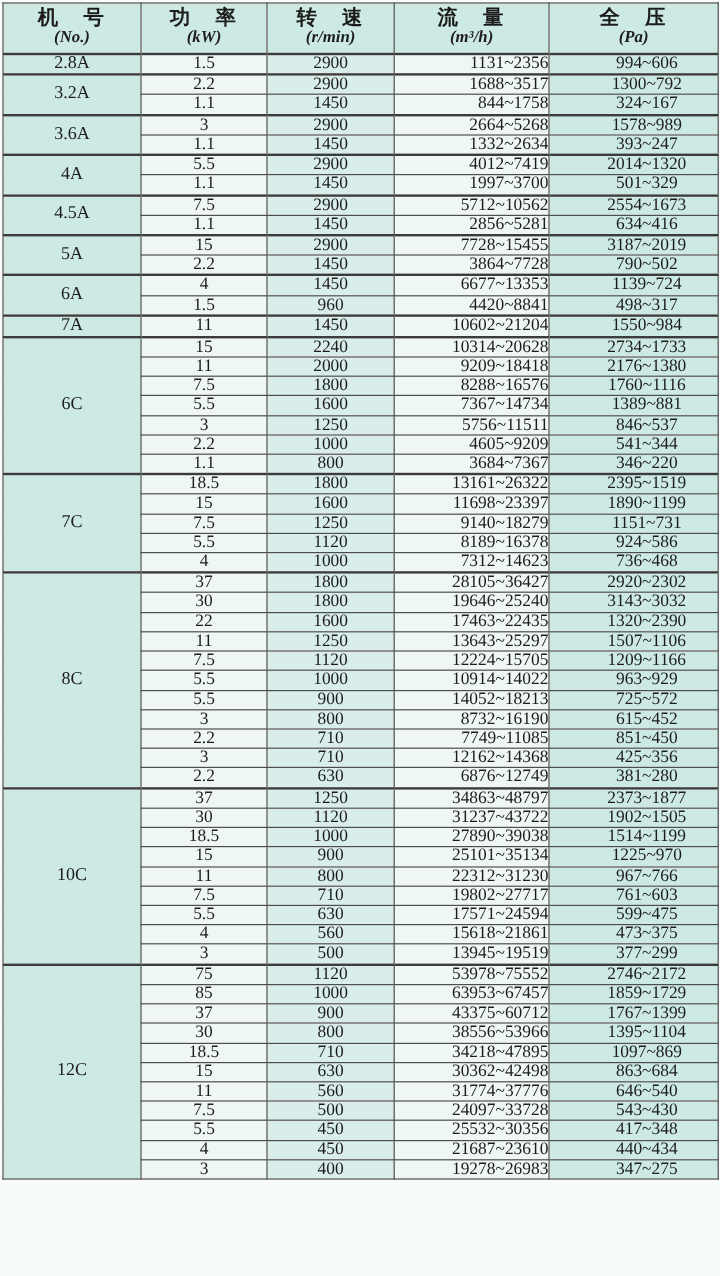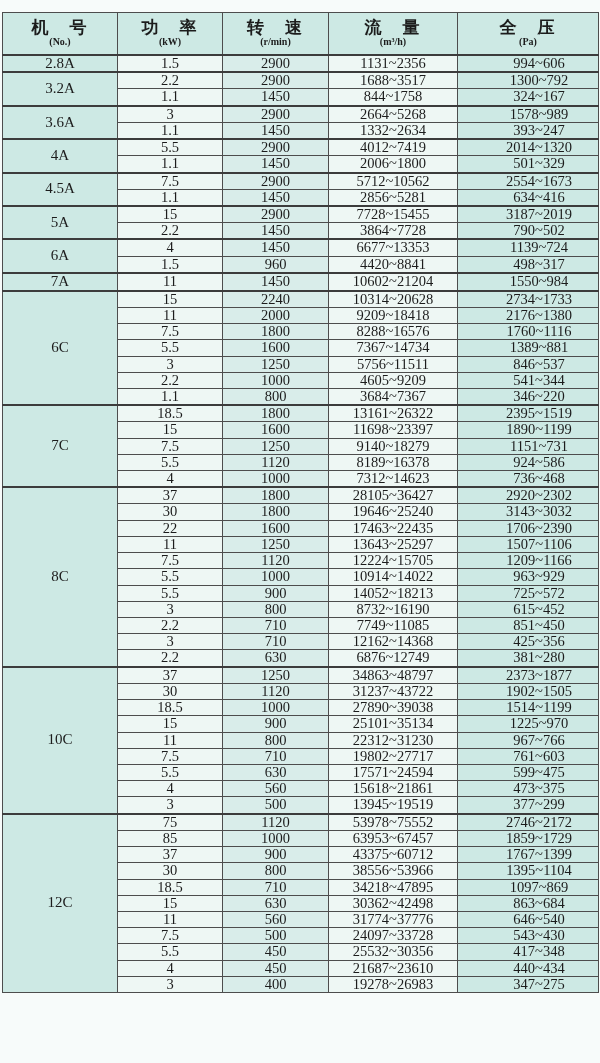"机 号" table.spec { top: 12px -> 2px }
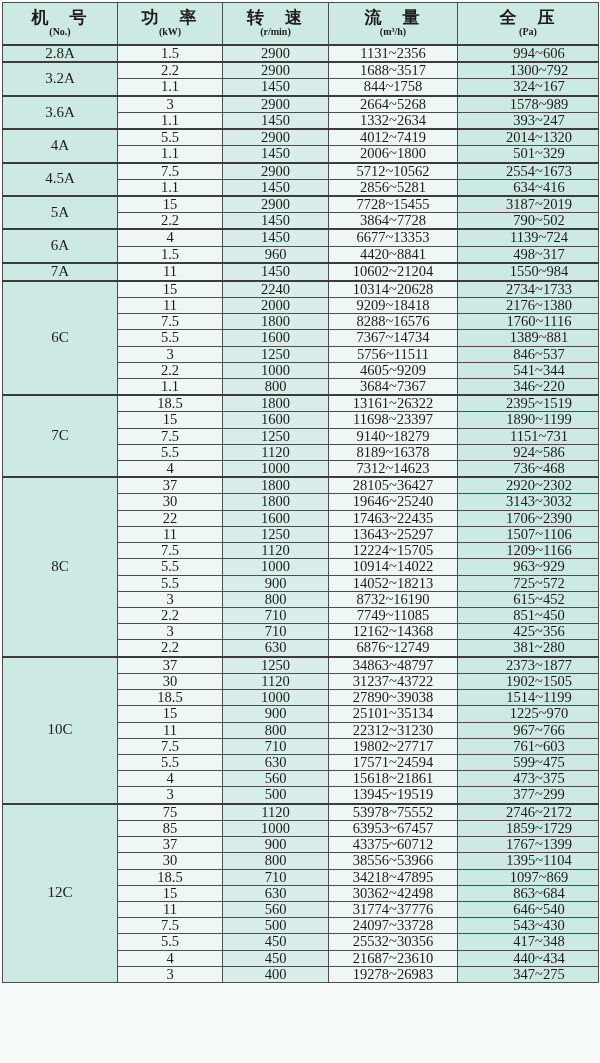"(No.)" .h-en { font-size: 10px -> 14px; font-style: none -> italic }
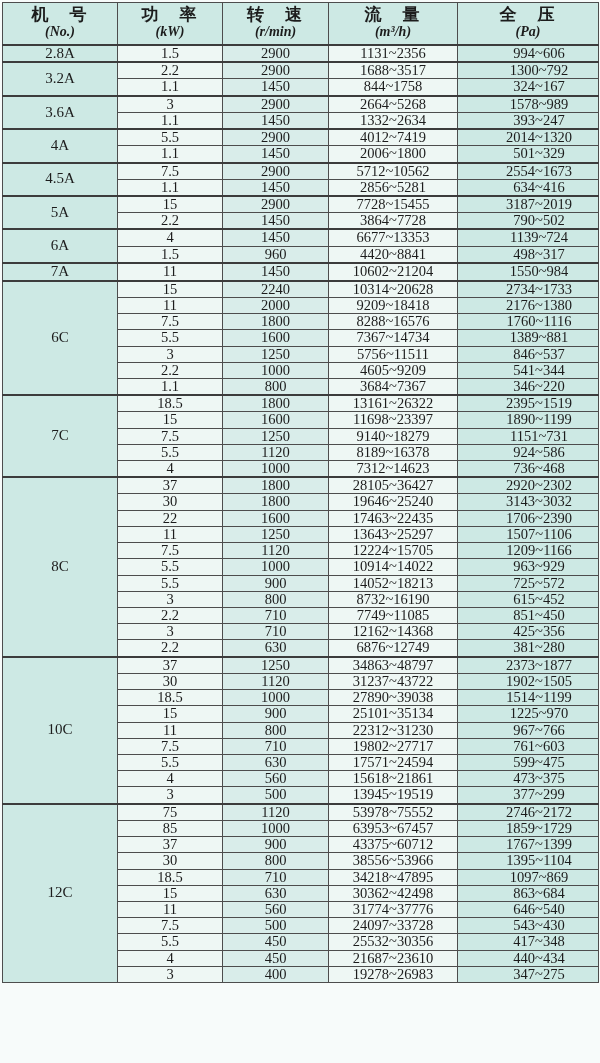"1131~2356" .c-flow { text-align: none -> right }
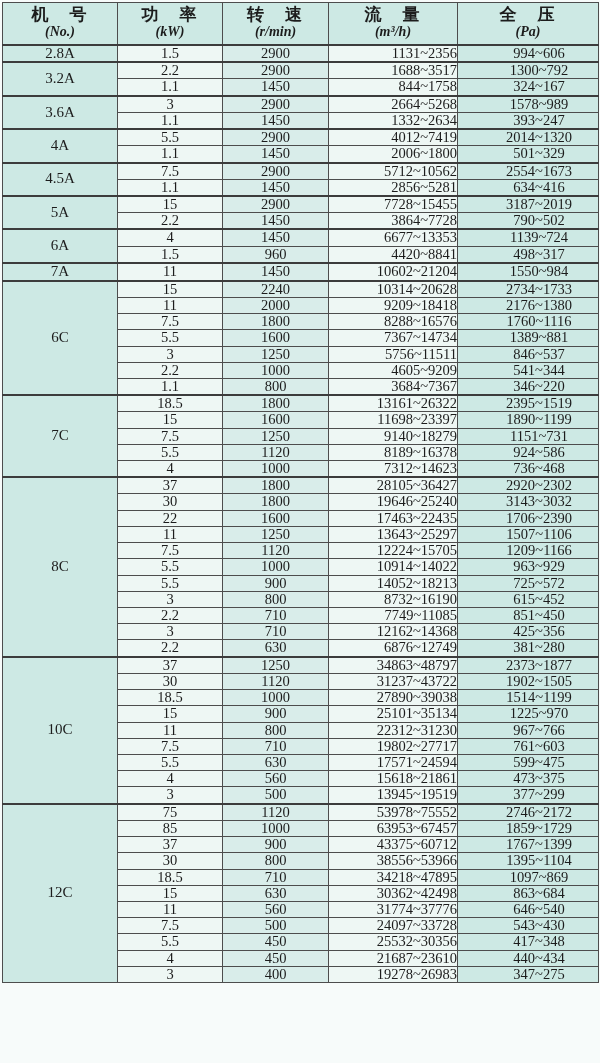"2006~1800" td.c-flow { text: 2006~1800 -> 1997~3700 }
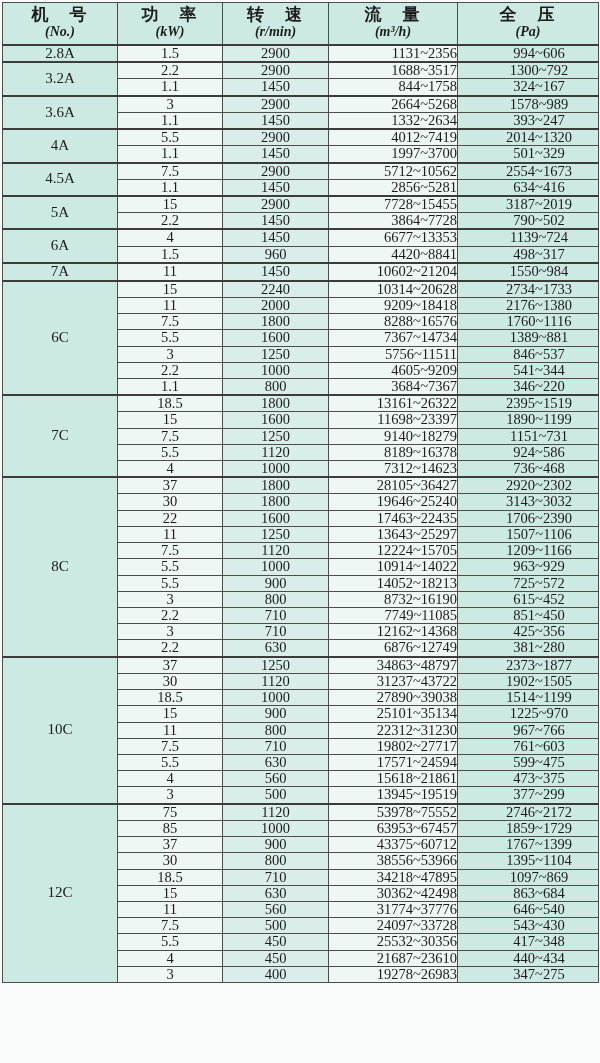"1706~2390" td.c-press { text: 1706 -> 1320 }
